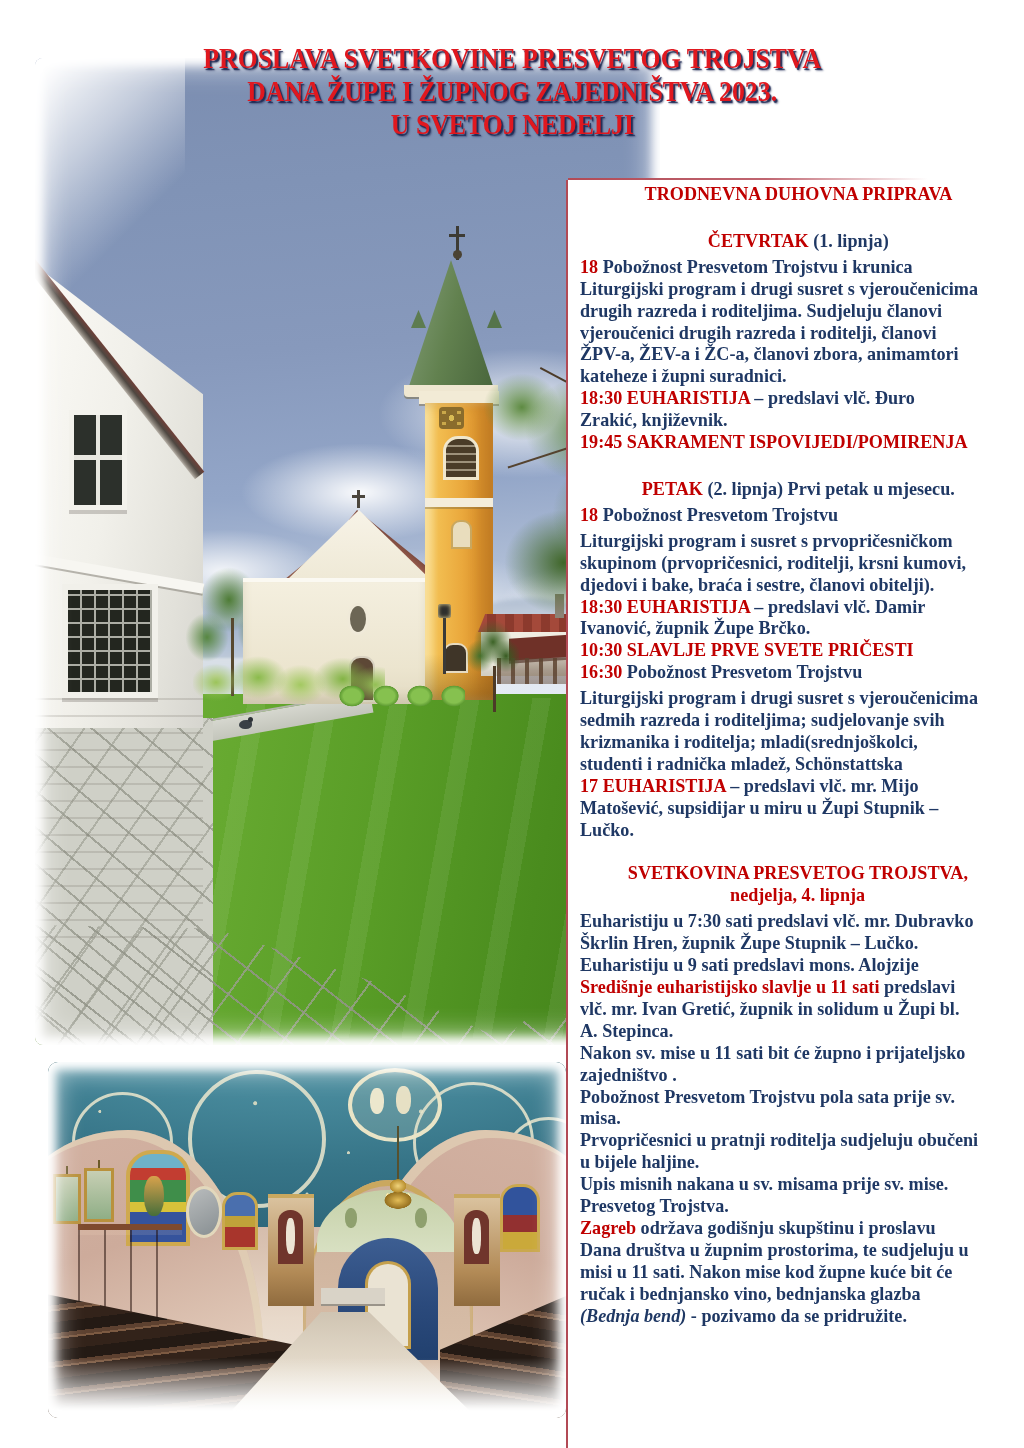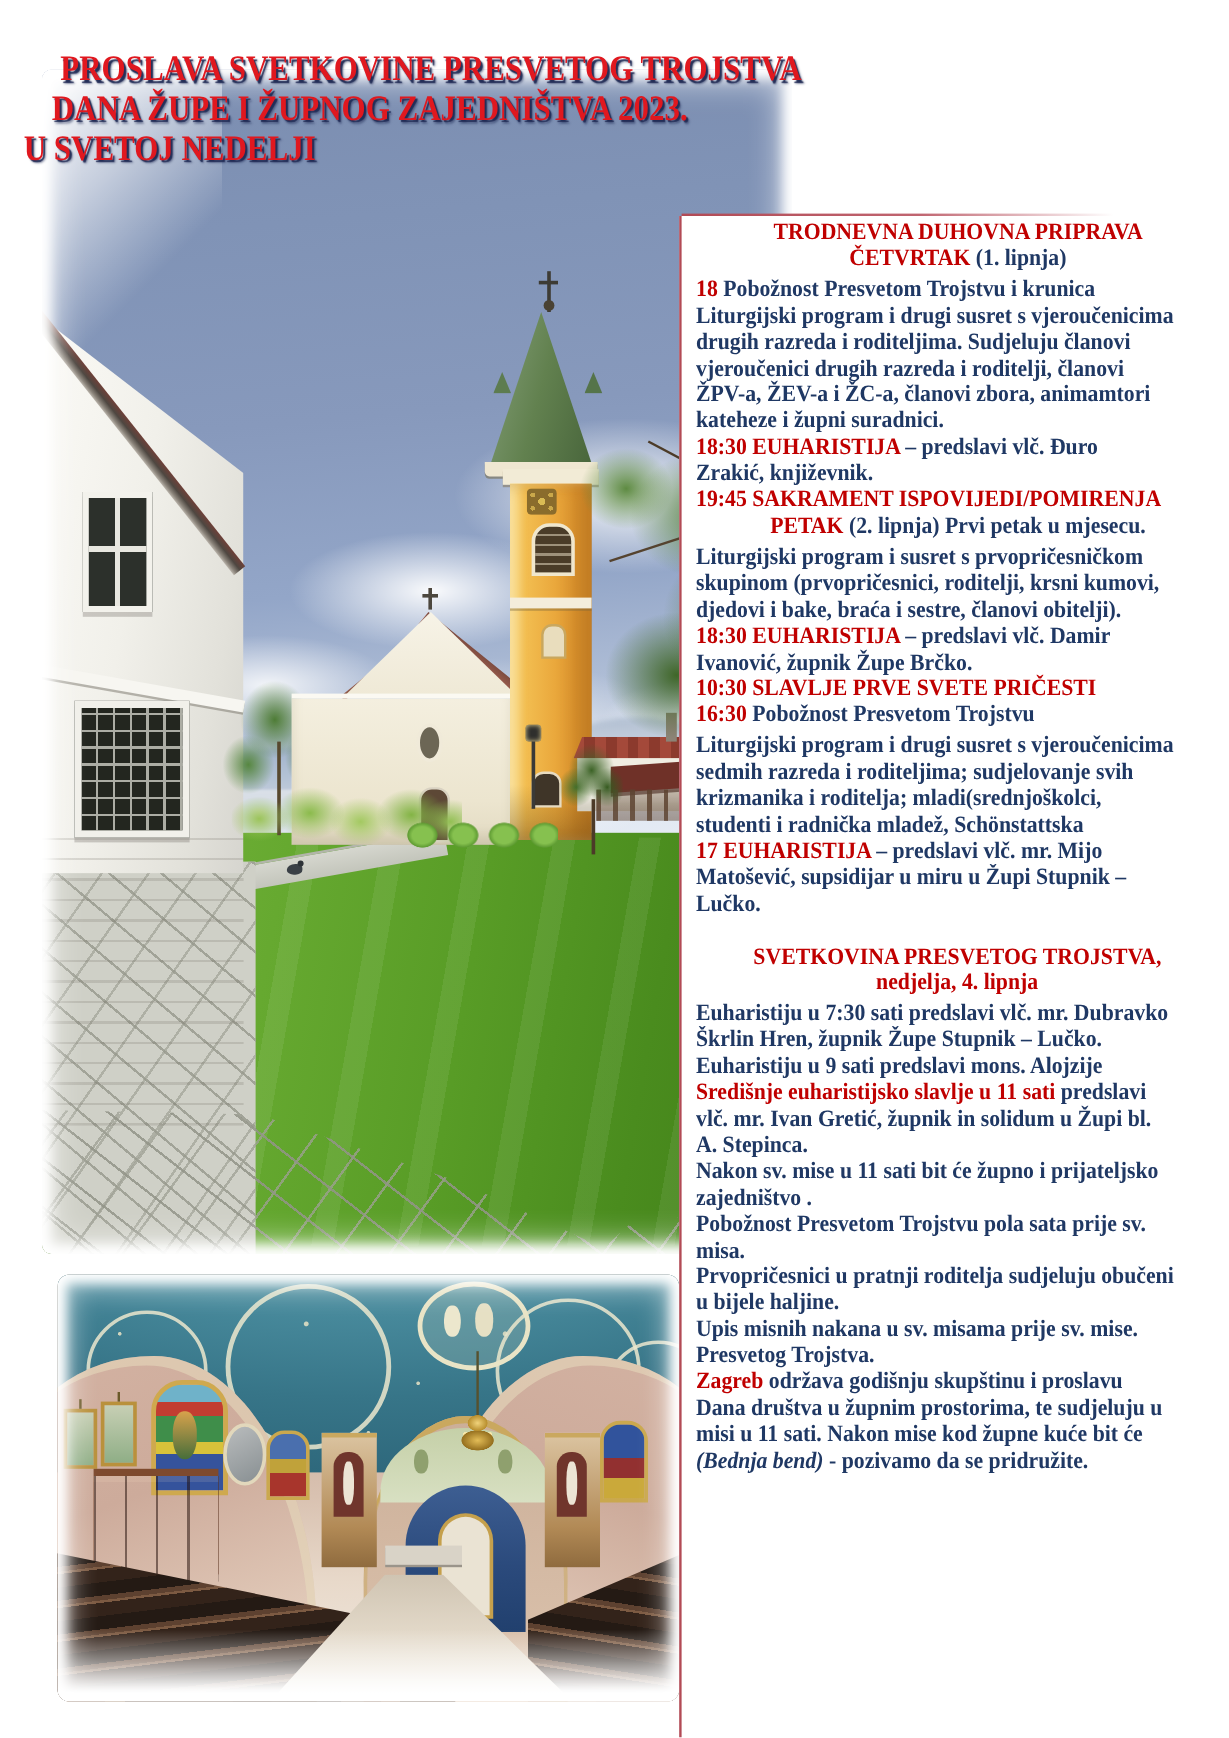"PROSLAVA SVETKOVINE PRESVETOG TROJSTVA" .title { text-align: left -> center }
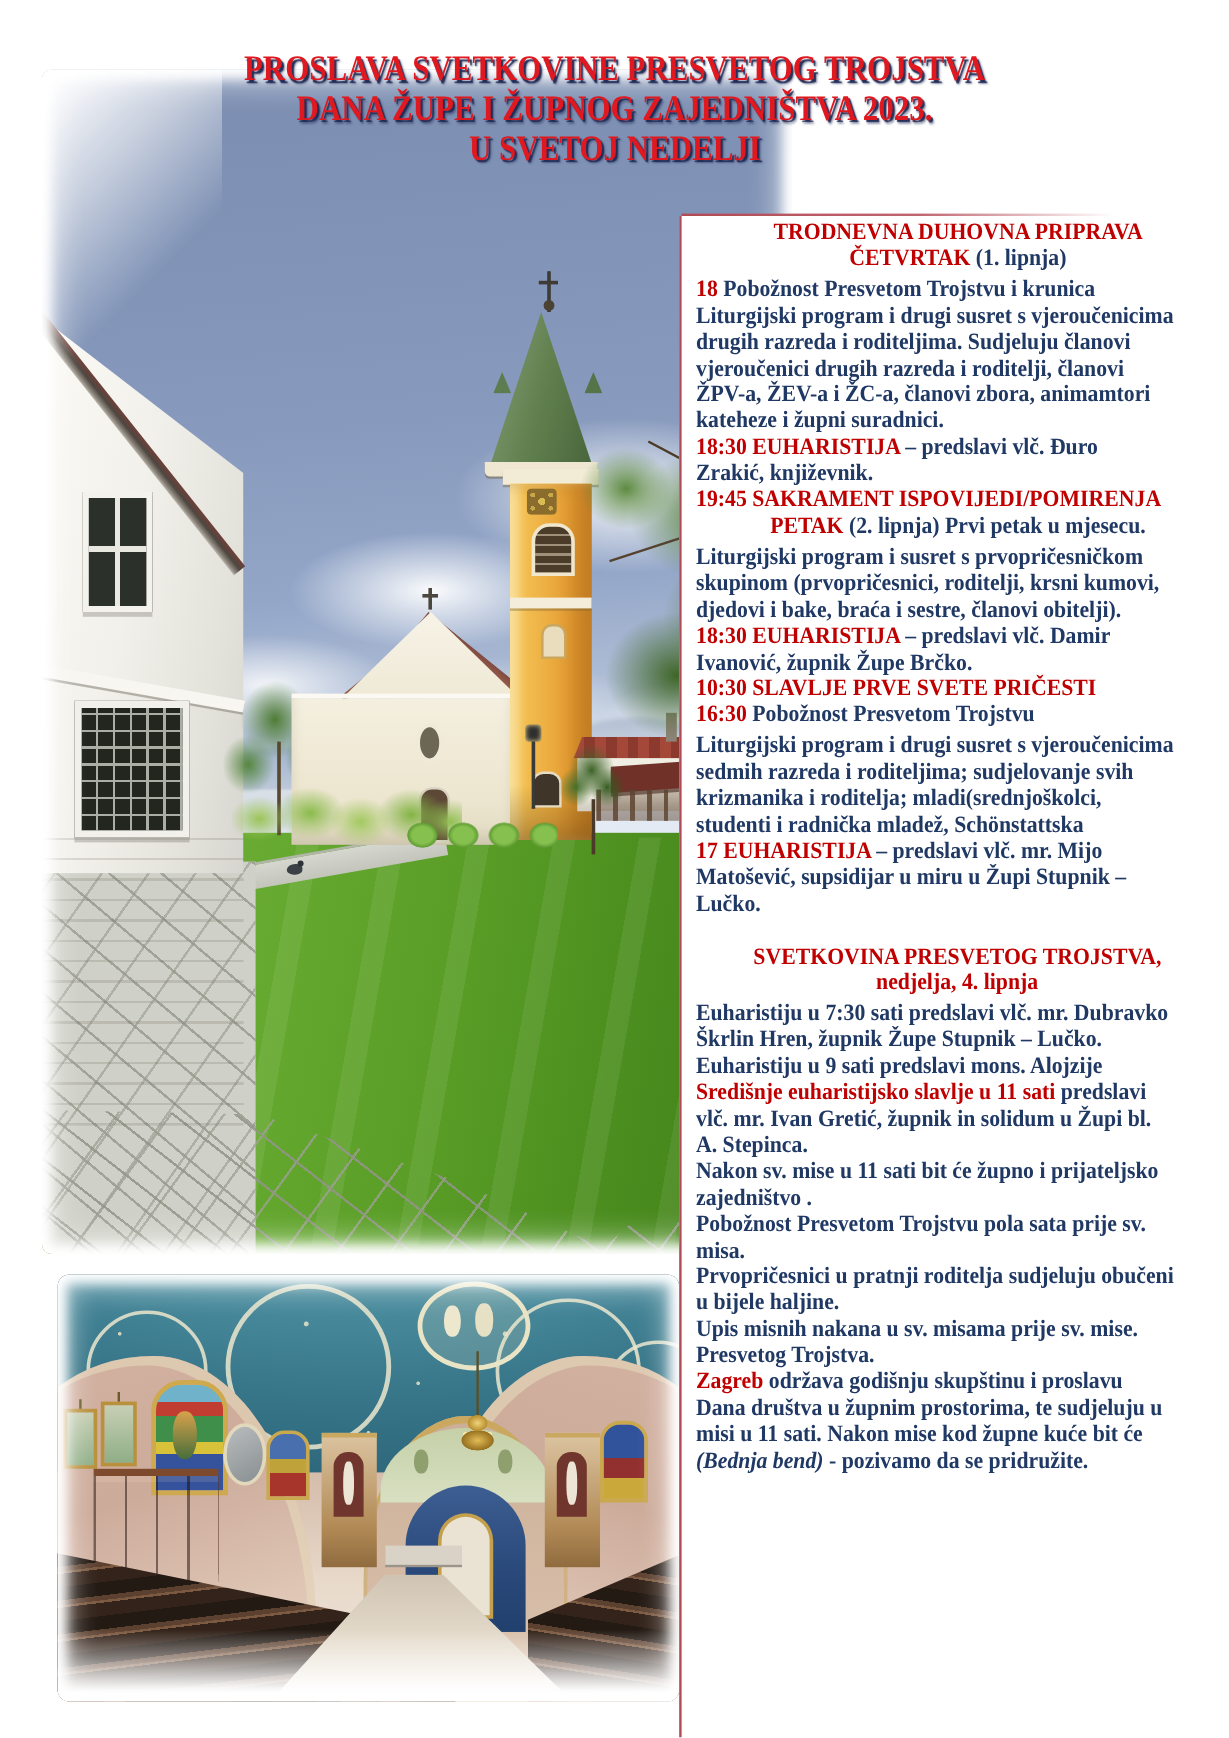"ČETVRTAK (1. lipnja)" .g1 { margin-top: 0 -> 25px }
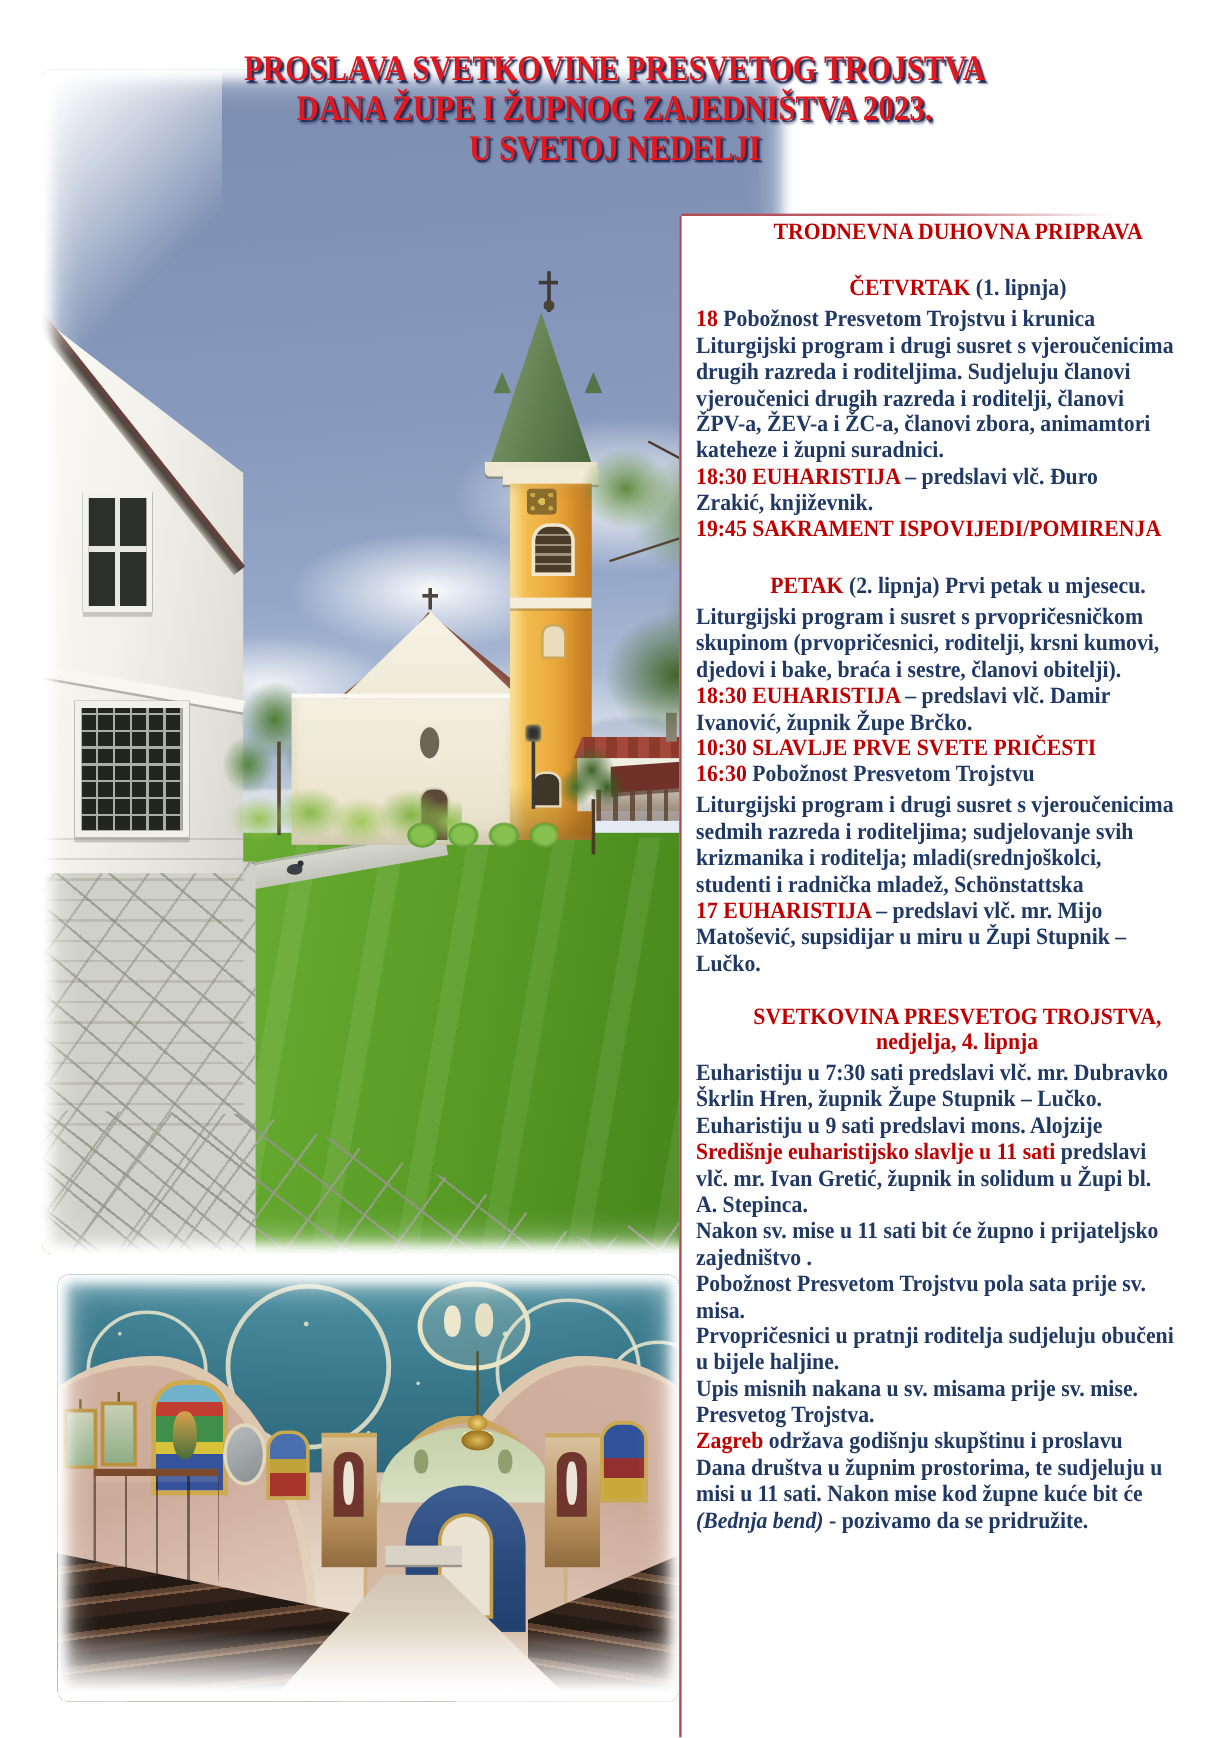"18 Pobožnost Presvetom Trojstvu" p.pl { html: none -> <p><span><span>18</span><span> Pobožnost Presvetom Trojstvu</span></span></p> }
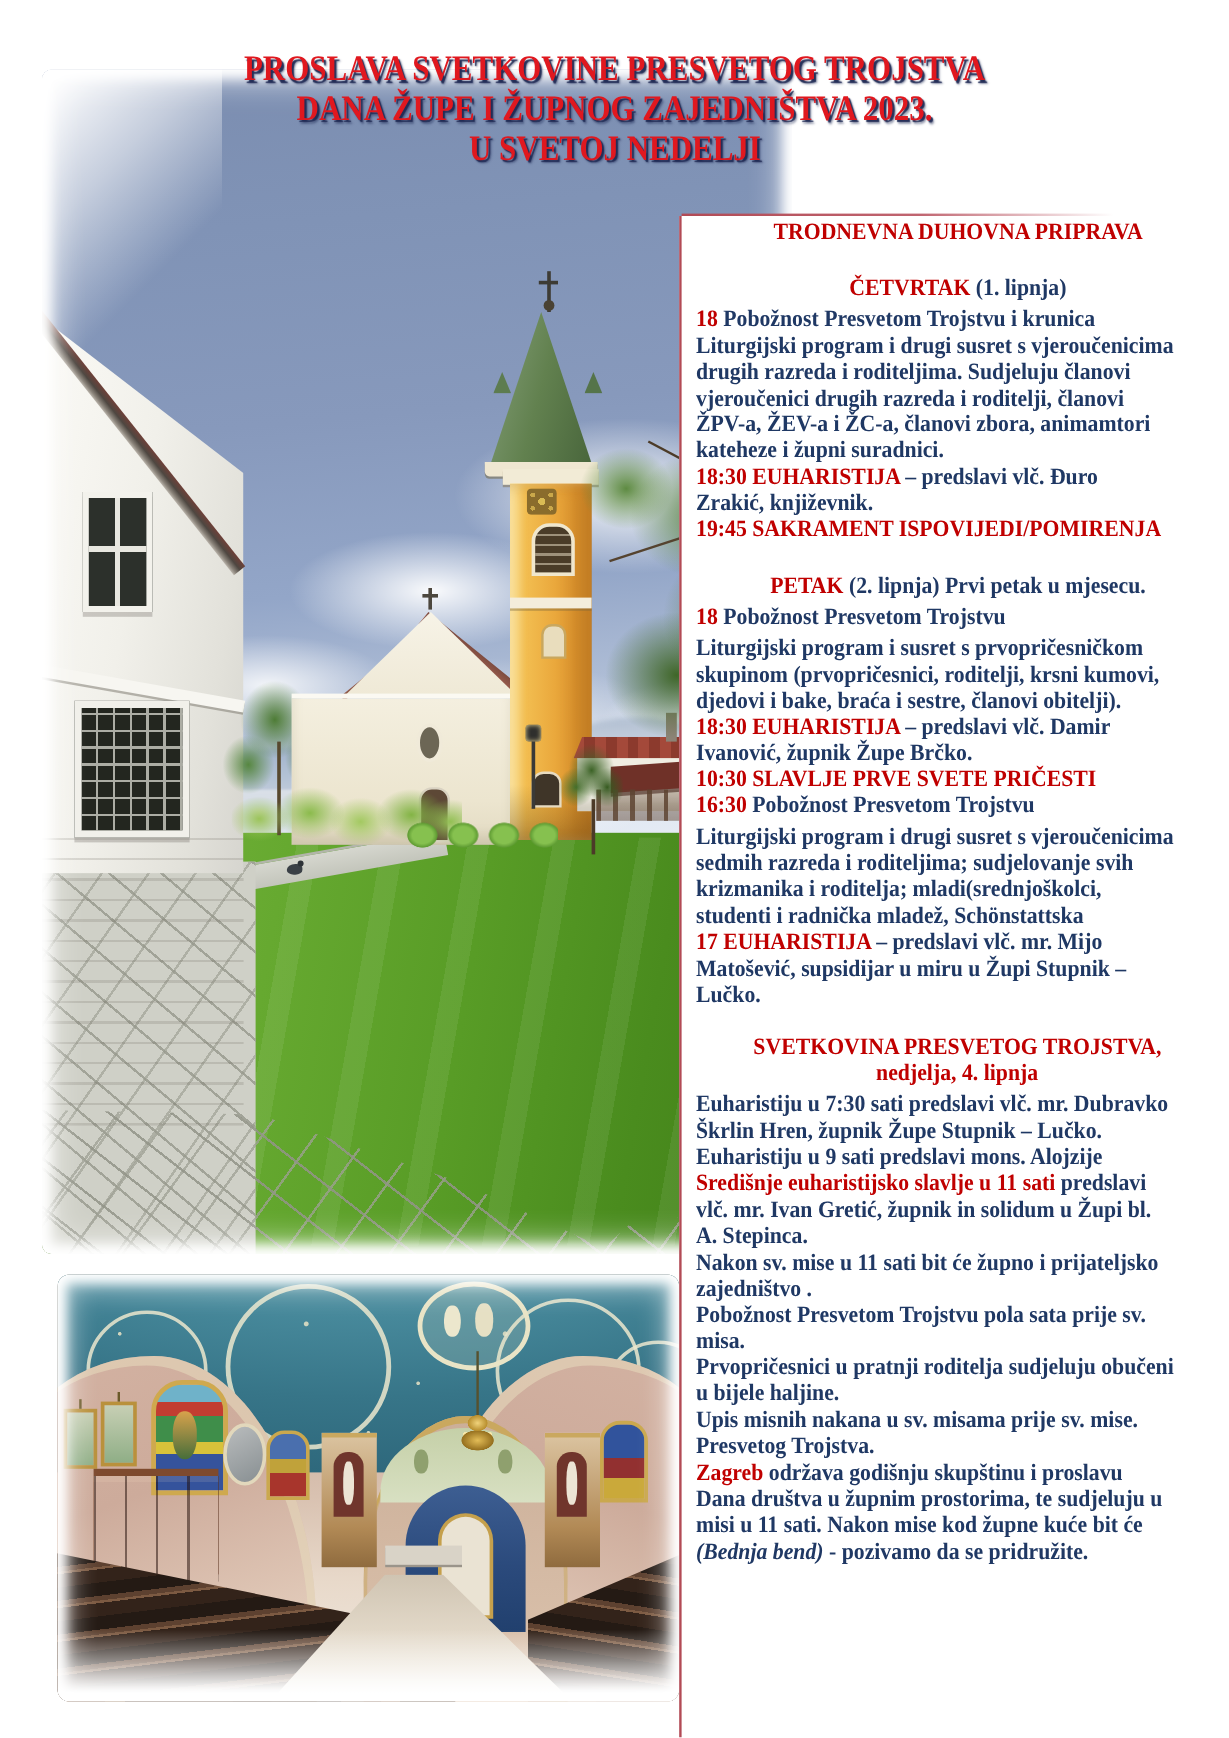"ručak i bednjansko vino, bednjanska" p.pl { html: none -> <p><span><span>ručak i bednjansko vino, bednjanska glazba</span></span></p> }
